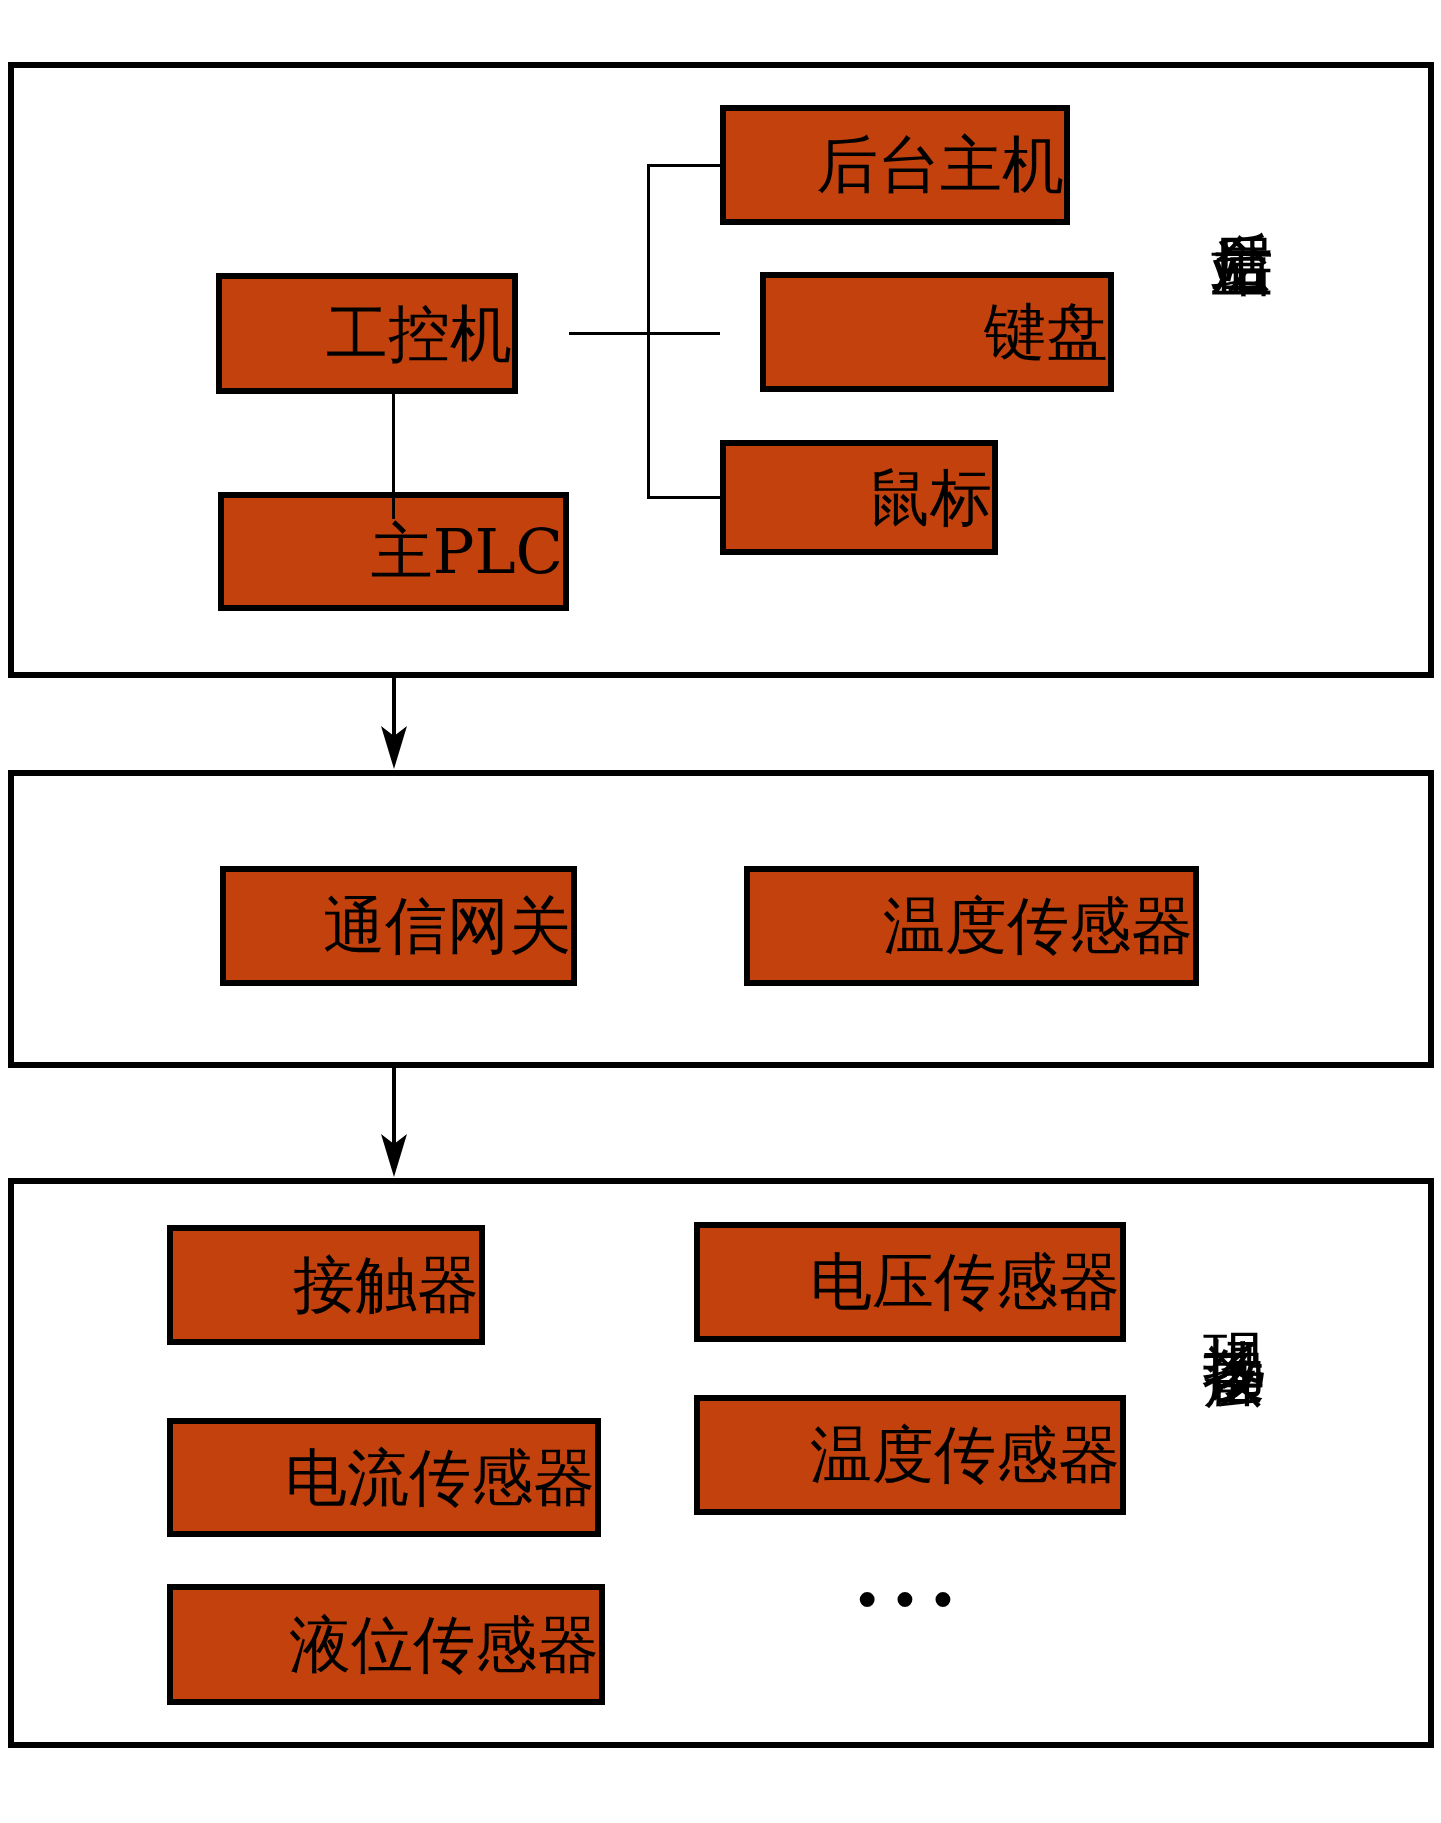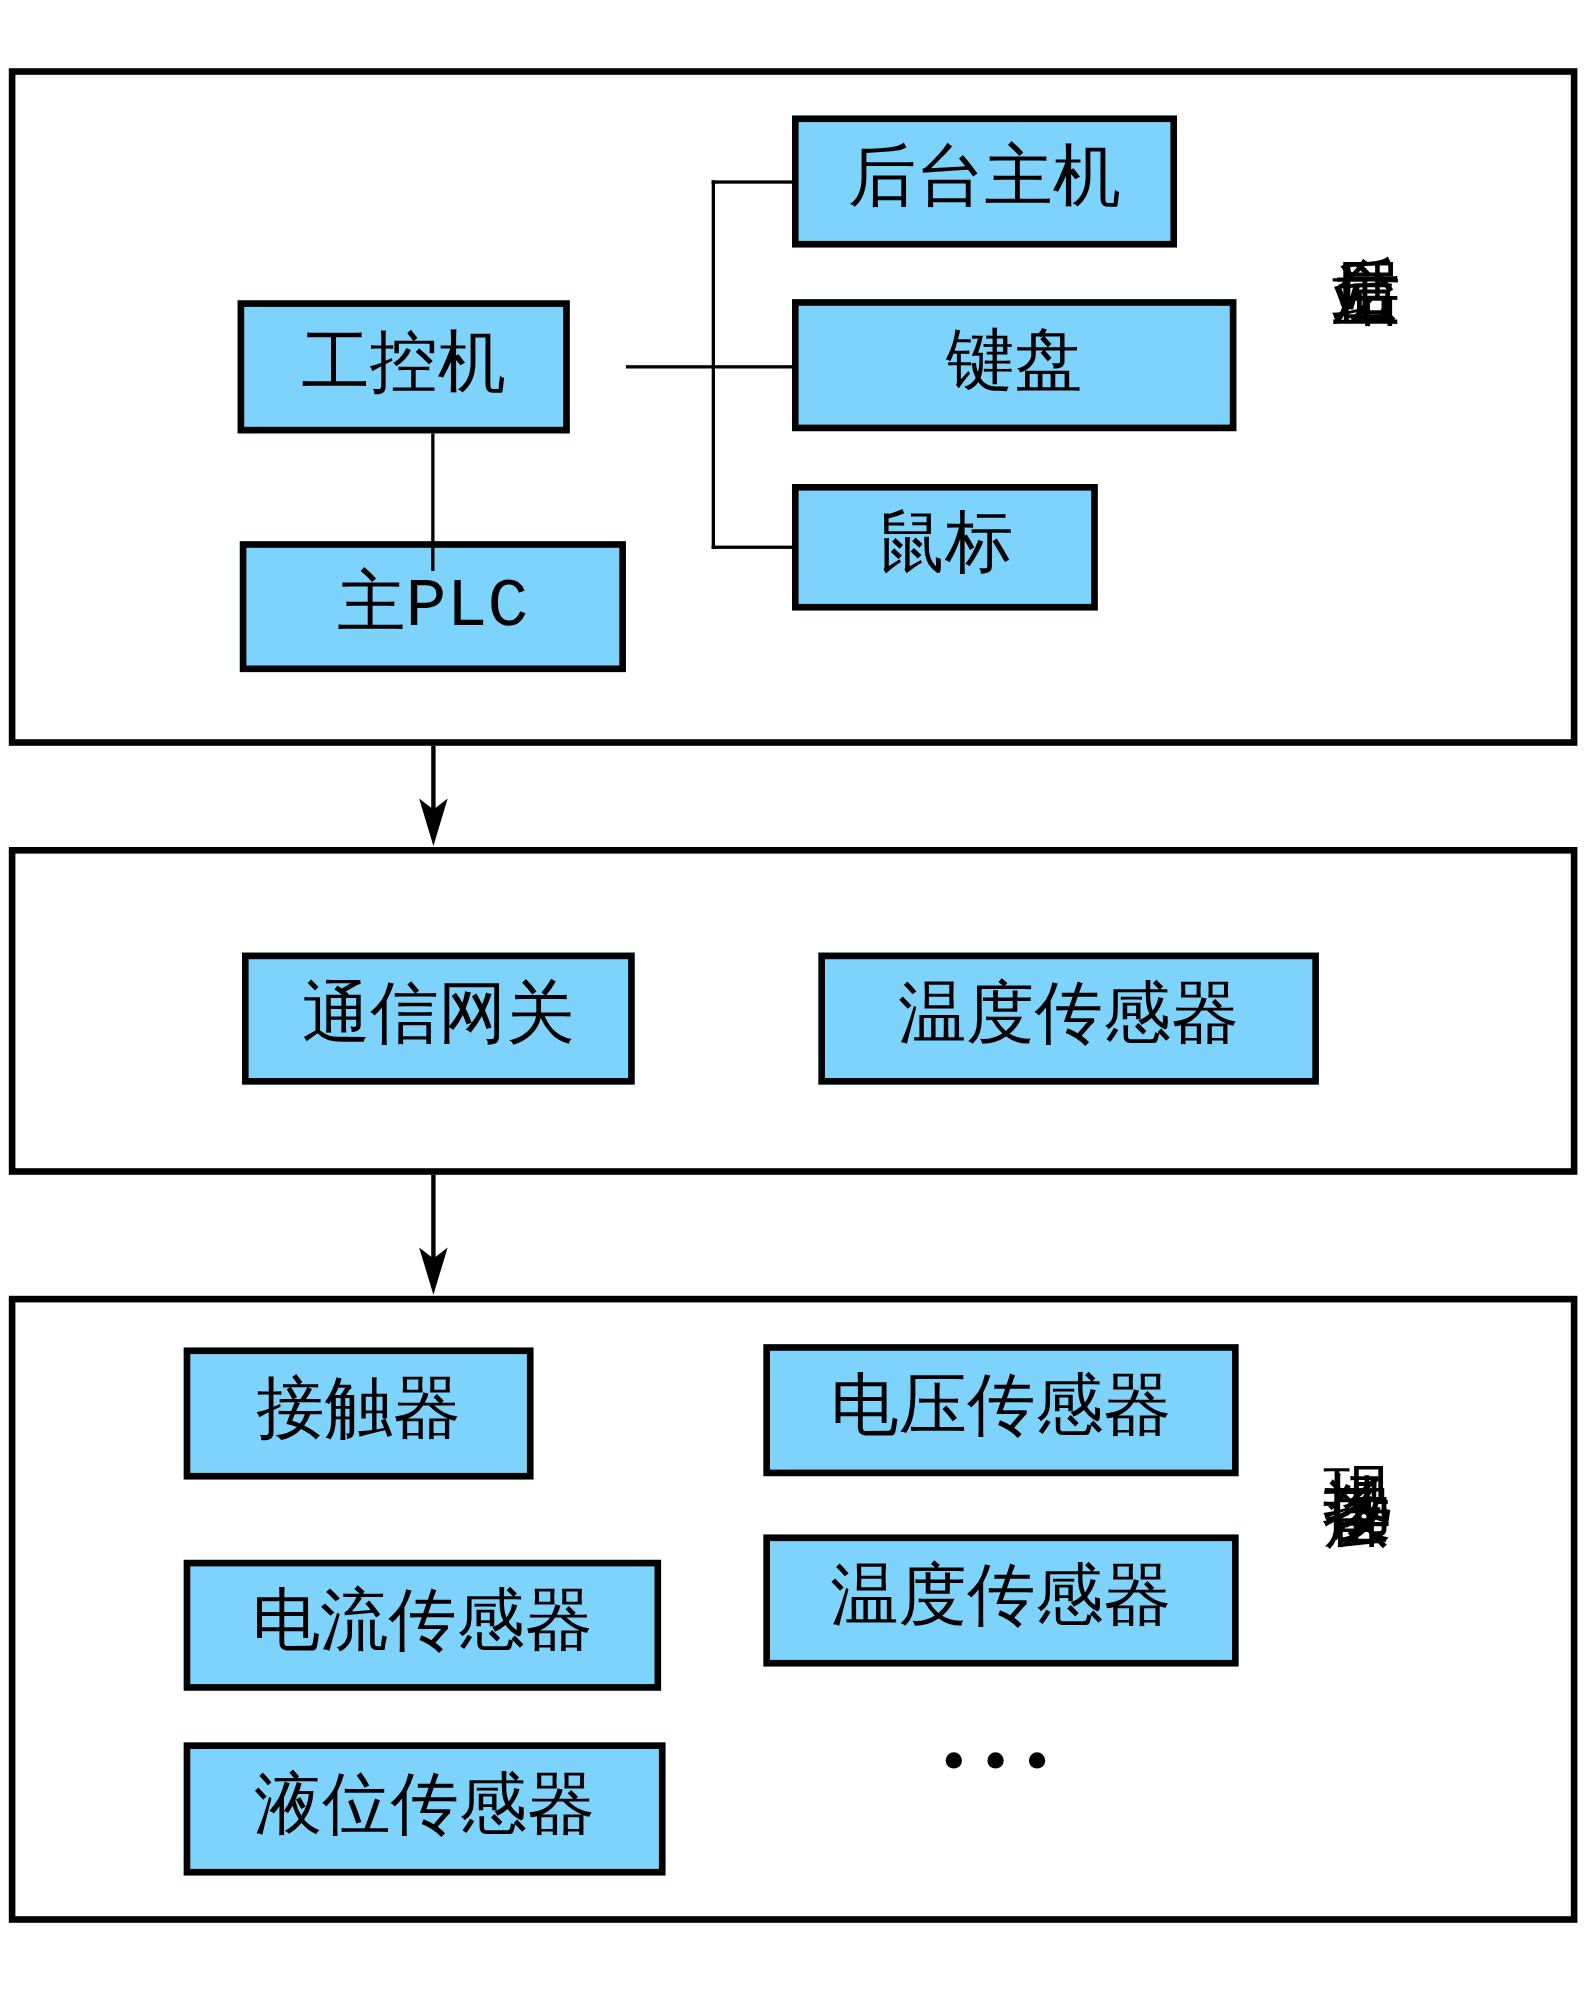"后台主机" .node { background: #7dd3fc -> #c2410c; font-family: Liberation Mono, monospace -> none; justify-content: center -> flex-end }
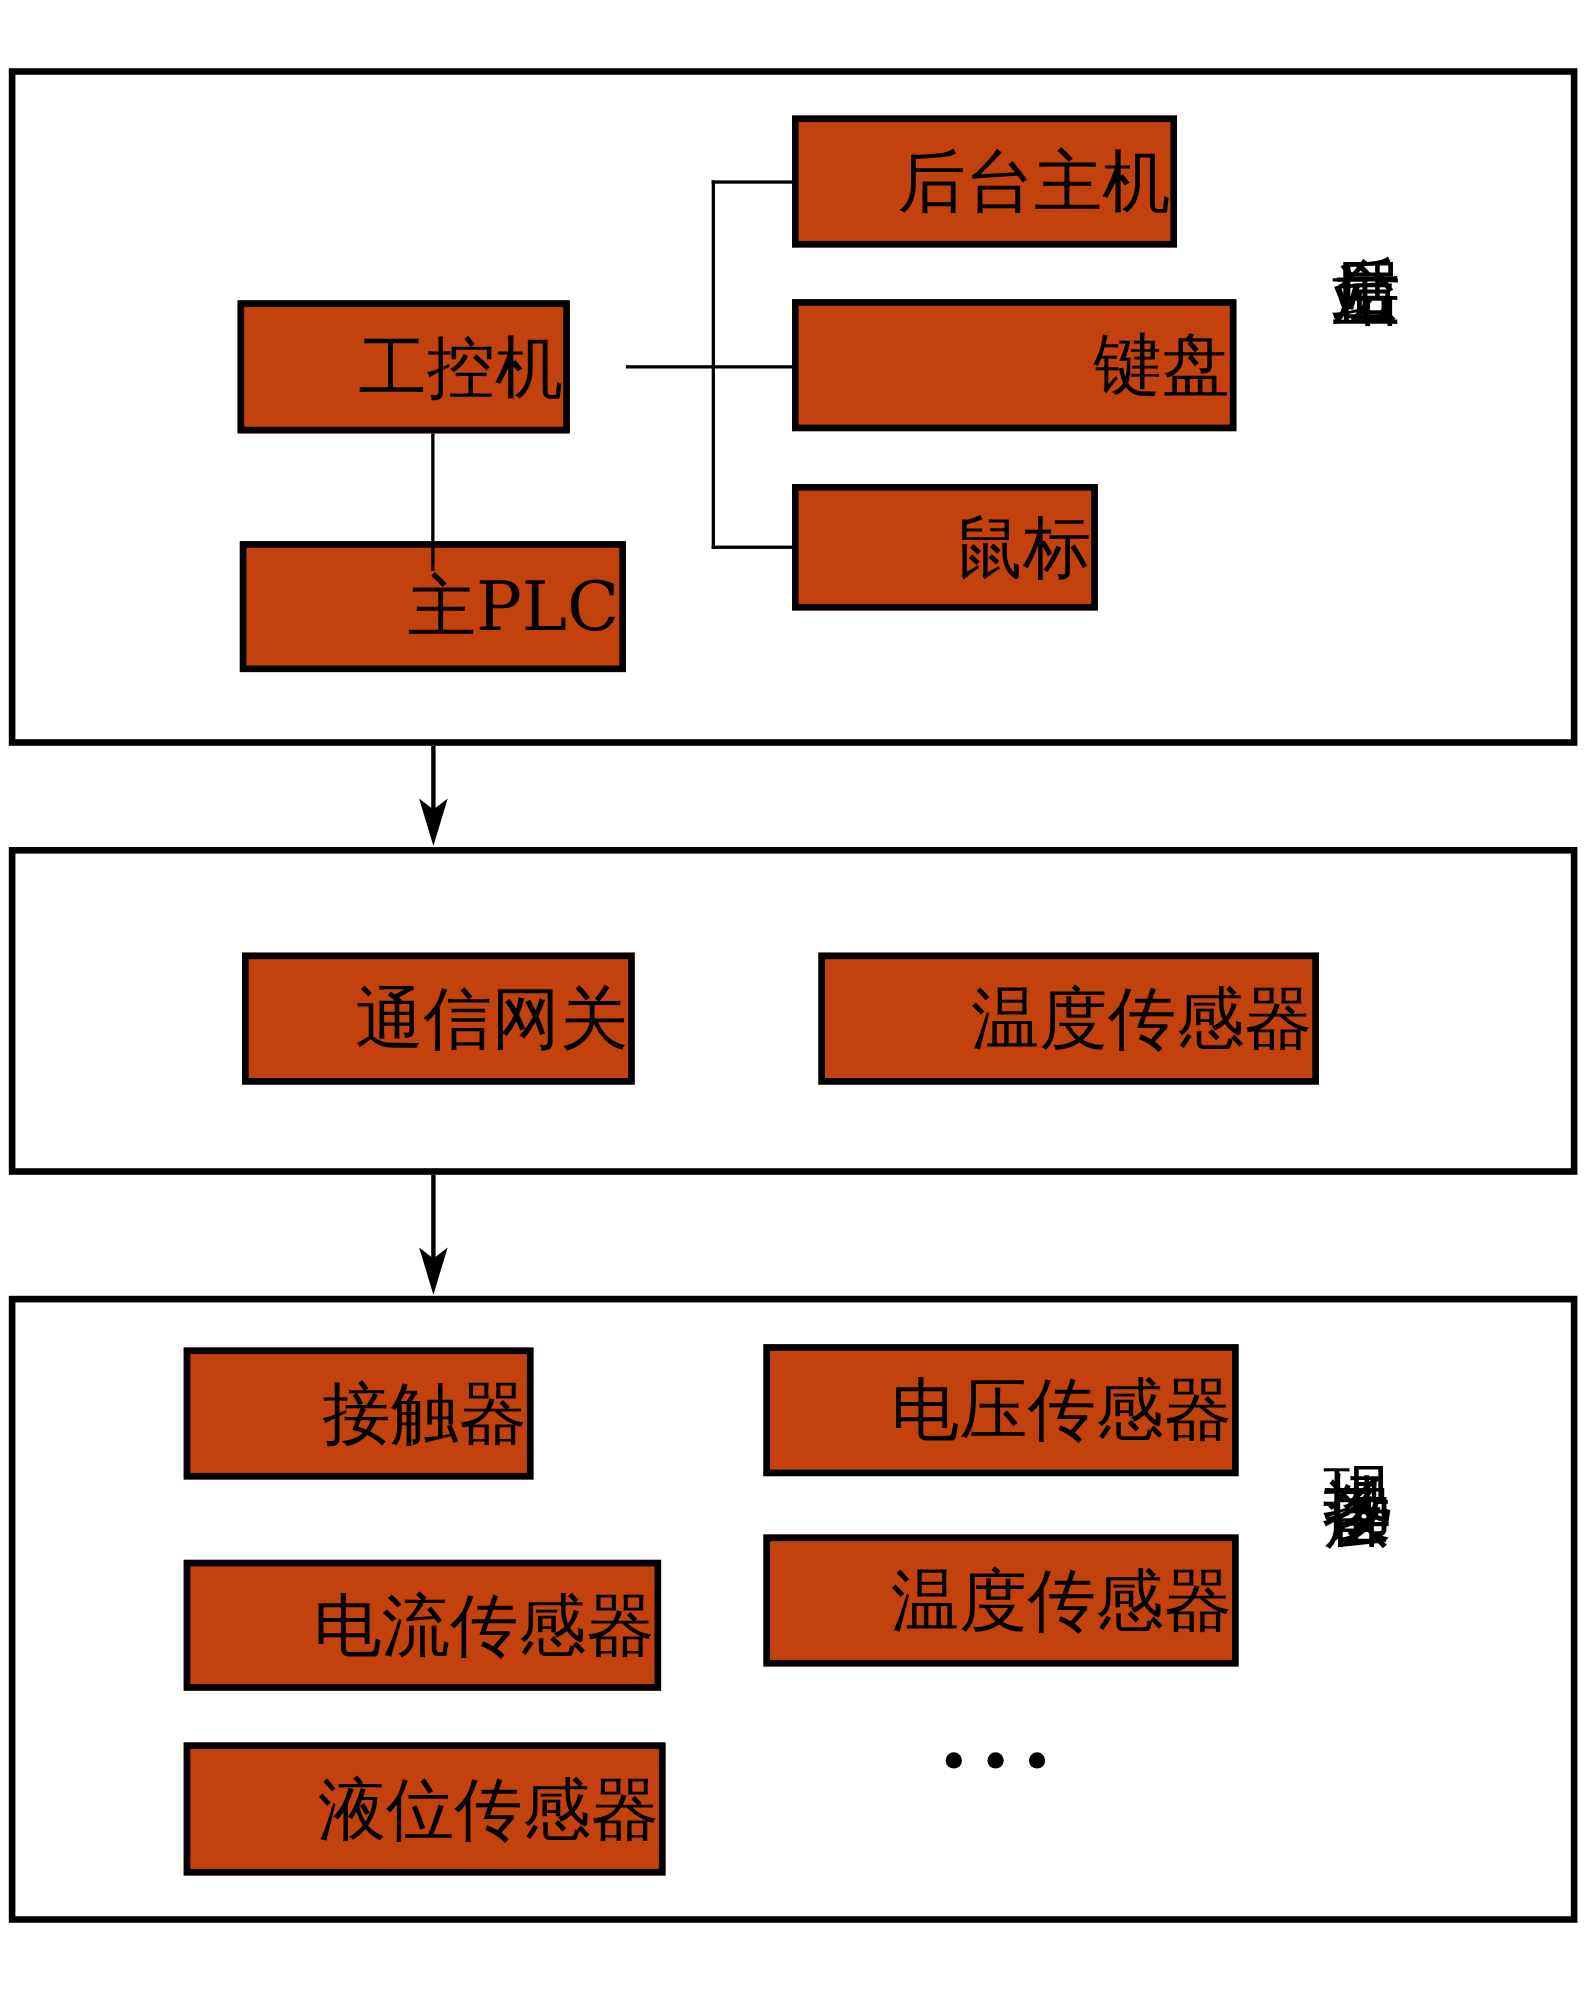"键盘" div.node { left: 720px -> 760px; width: 404px -> 354px }
